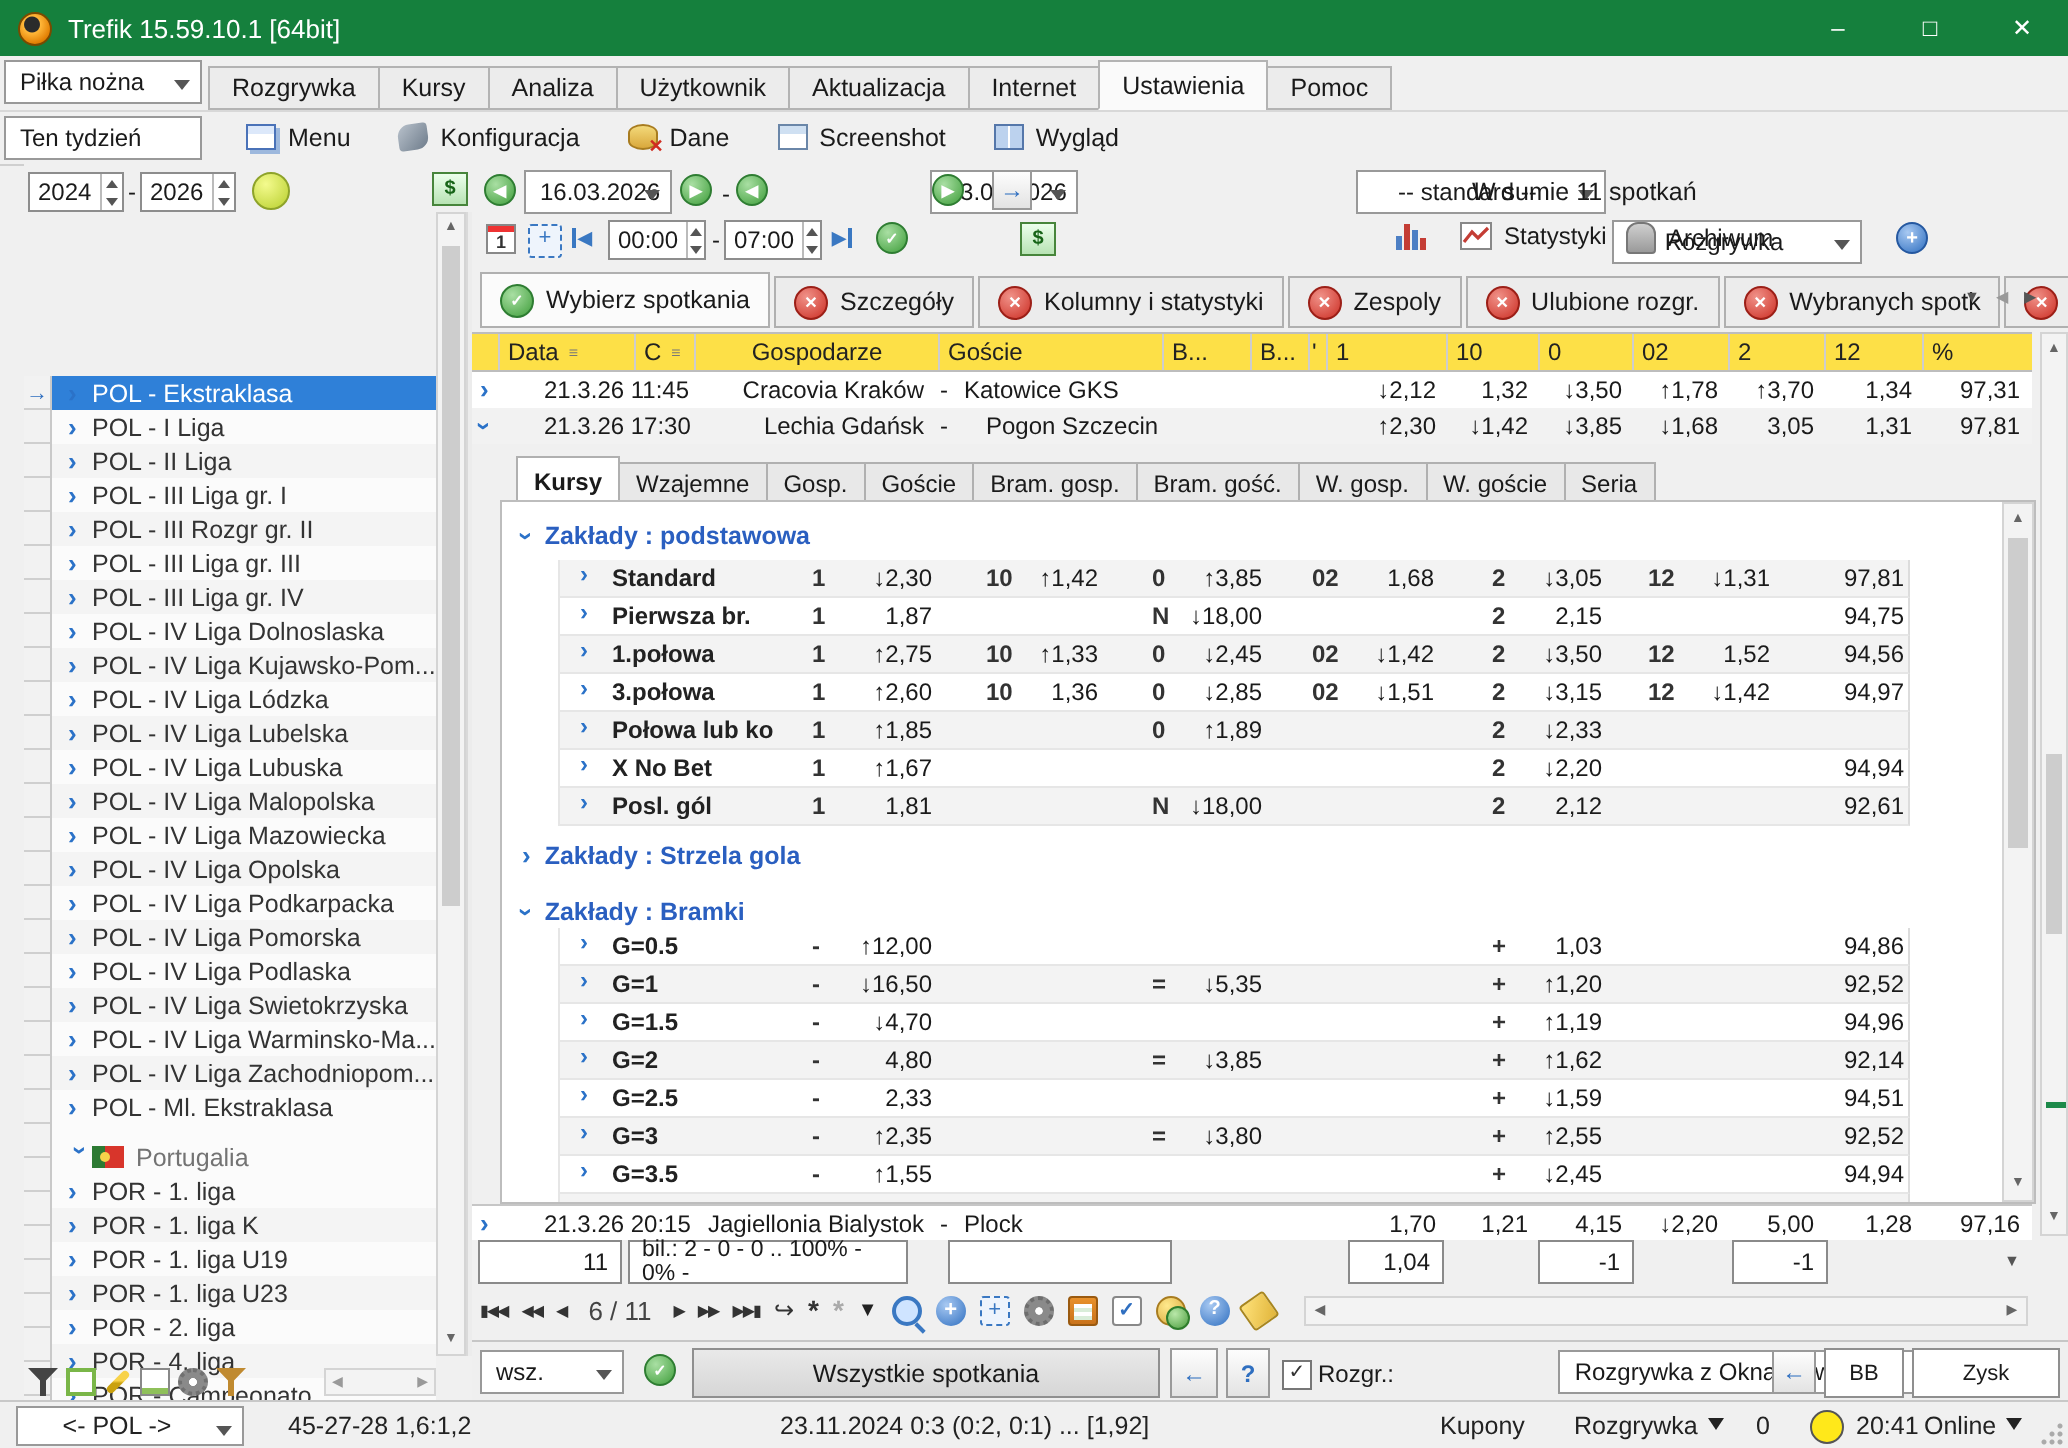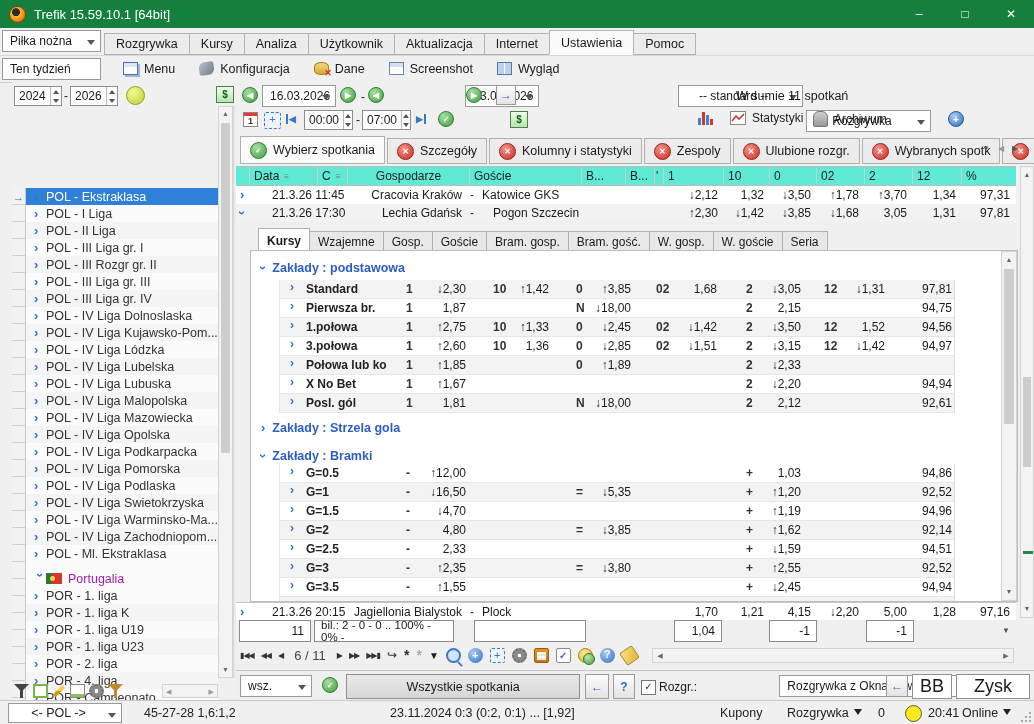"Data" .hrow { background: #5eead4 -> #fde047 }
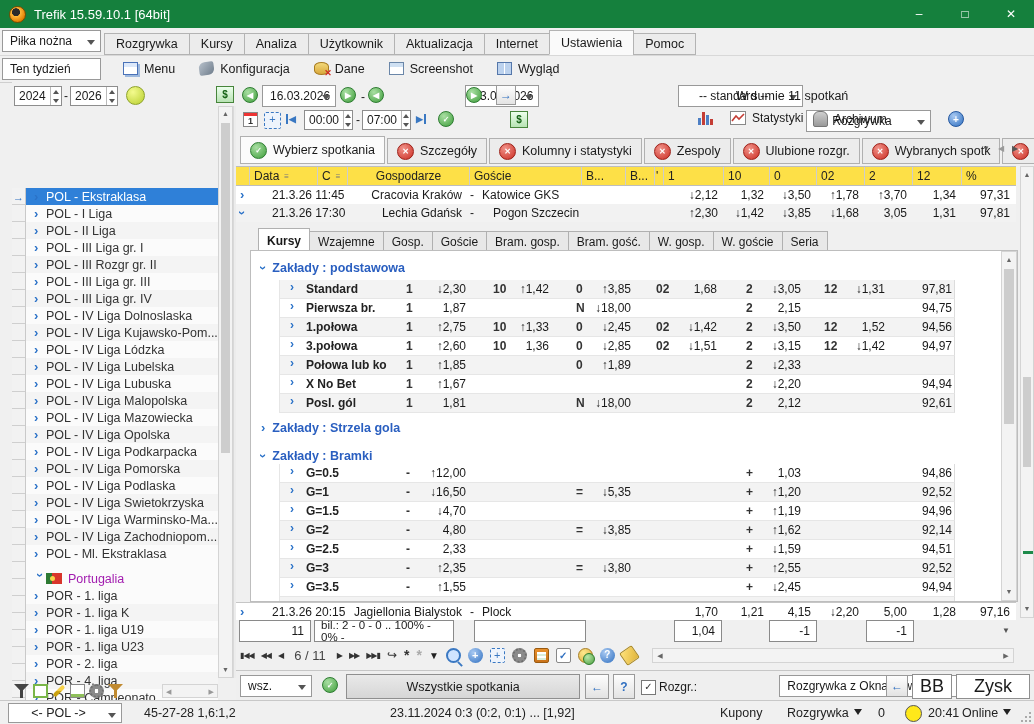"Portugalia" .srow.hdr .slbl { color: #a21caf -> #737373 }
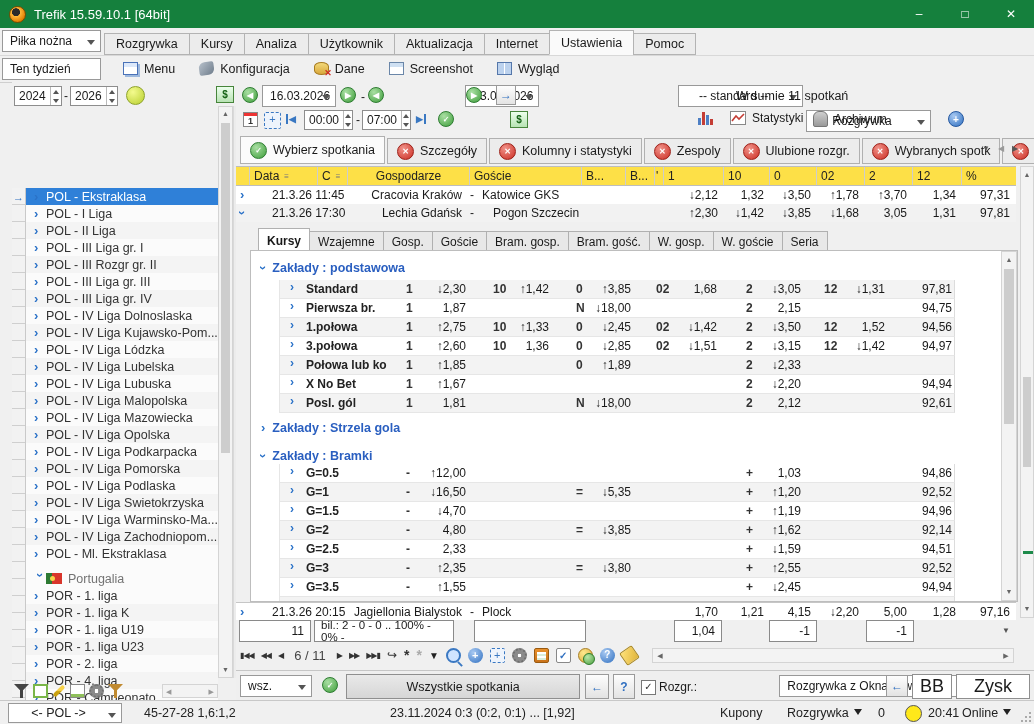"BB" .whitebtn { font-size: 18px -> 11px }
